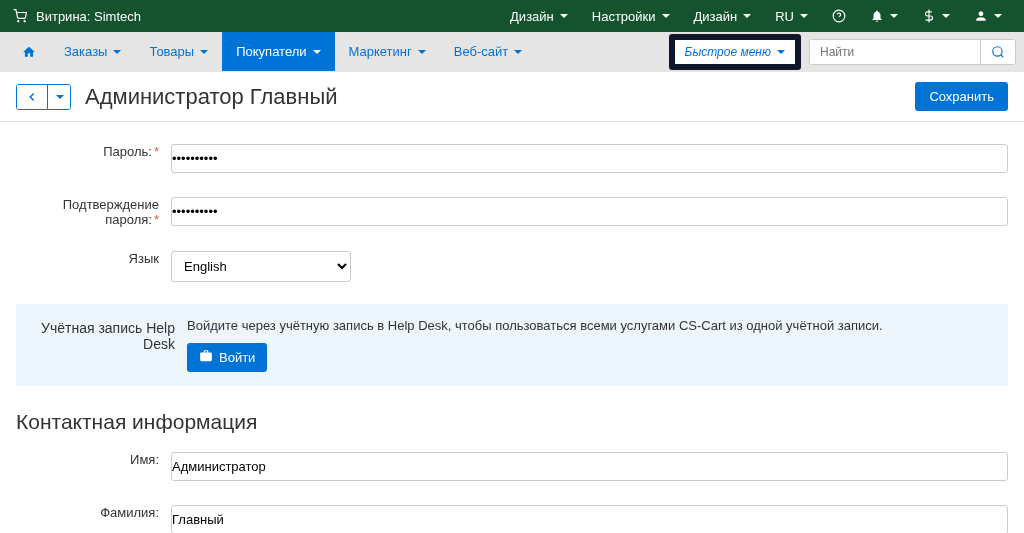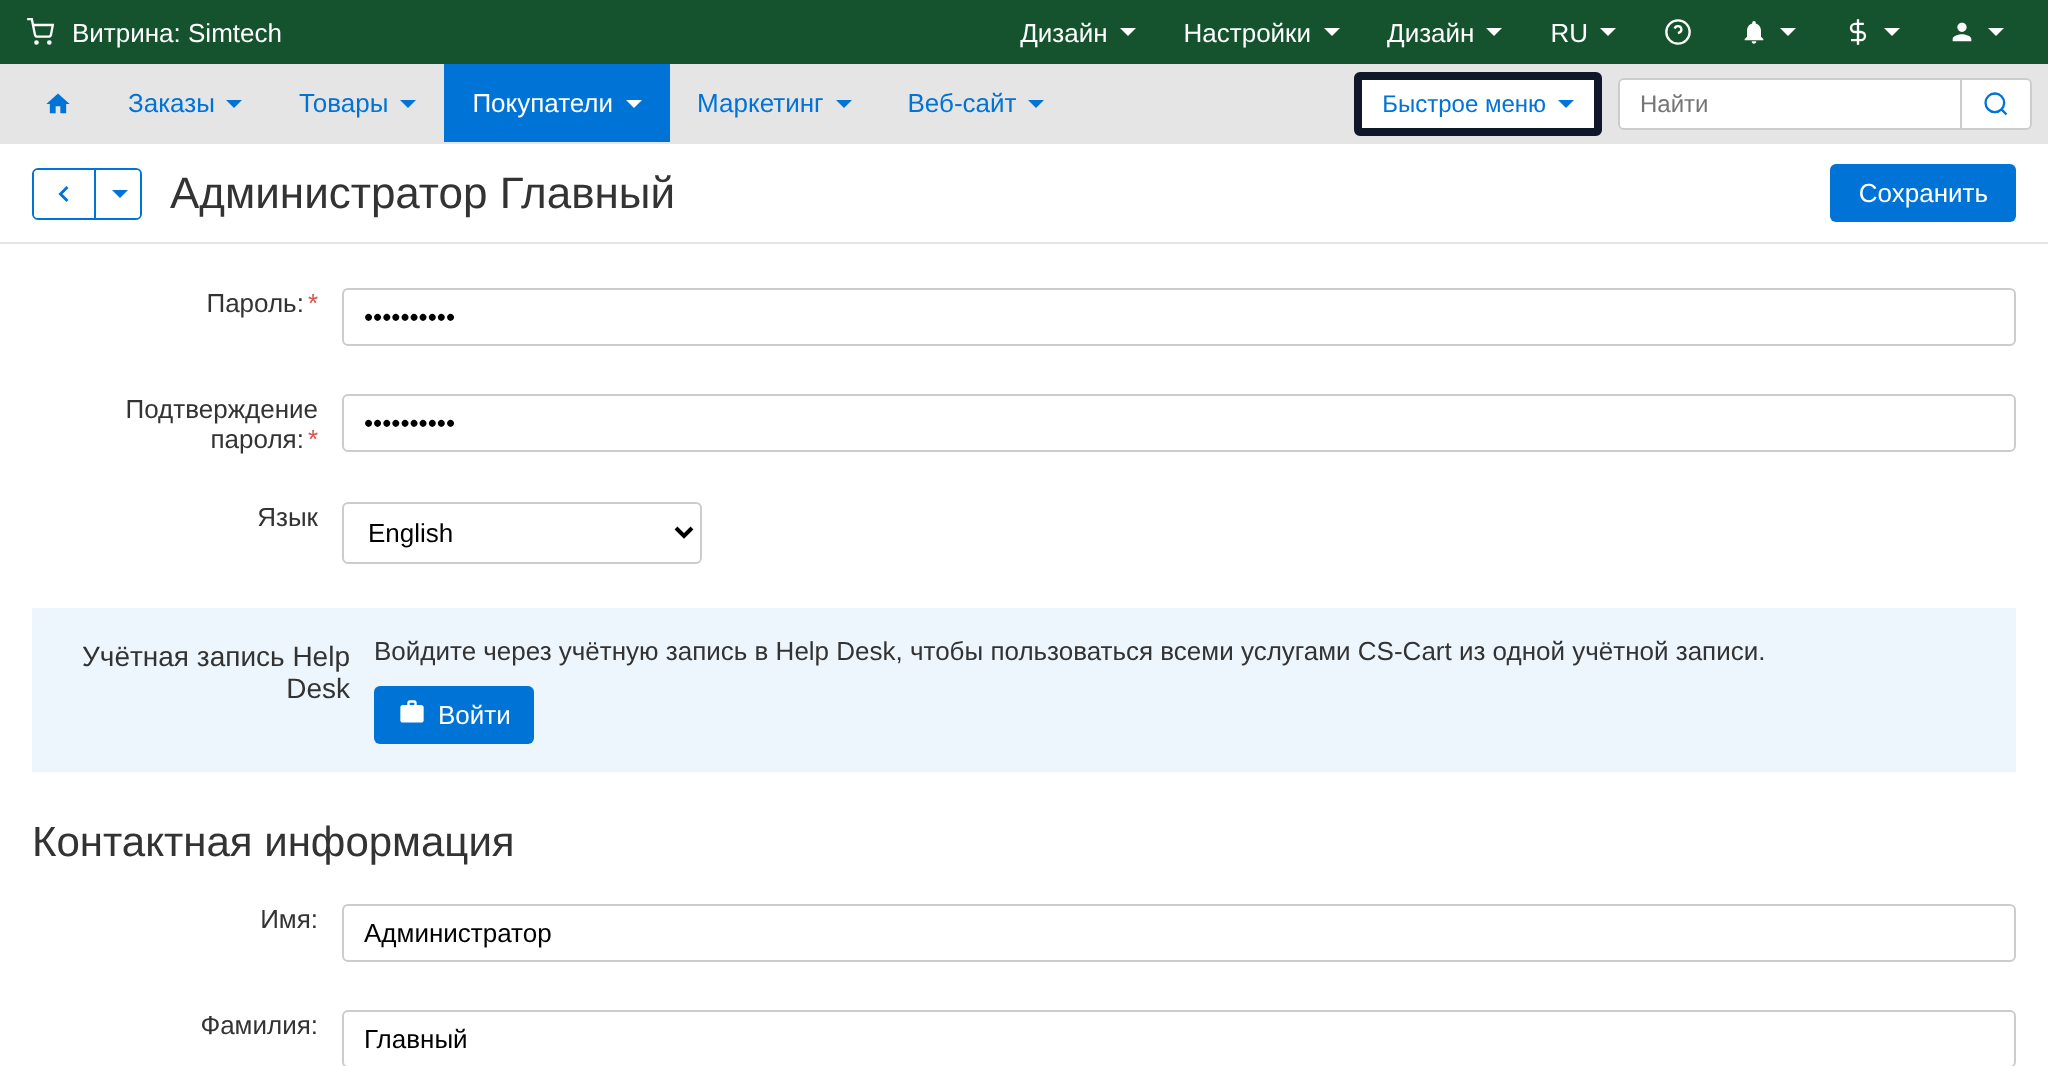"Быстрое меню" .quick-menu-btn { border: 4px solid #0f172a -> 6px solid #0f172a; font-style: none -> italic }
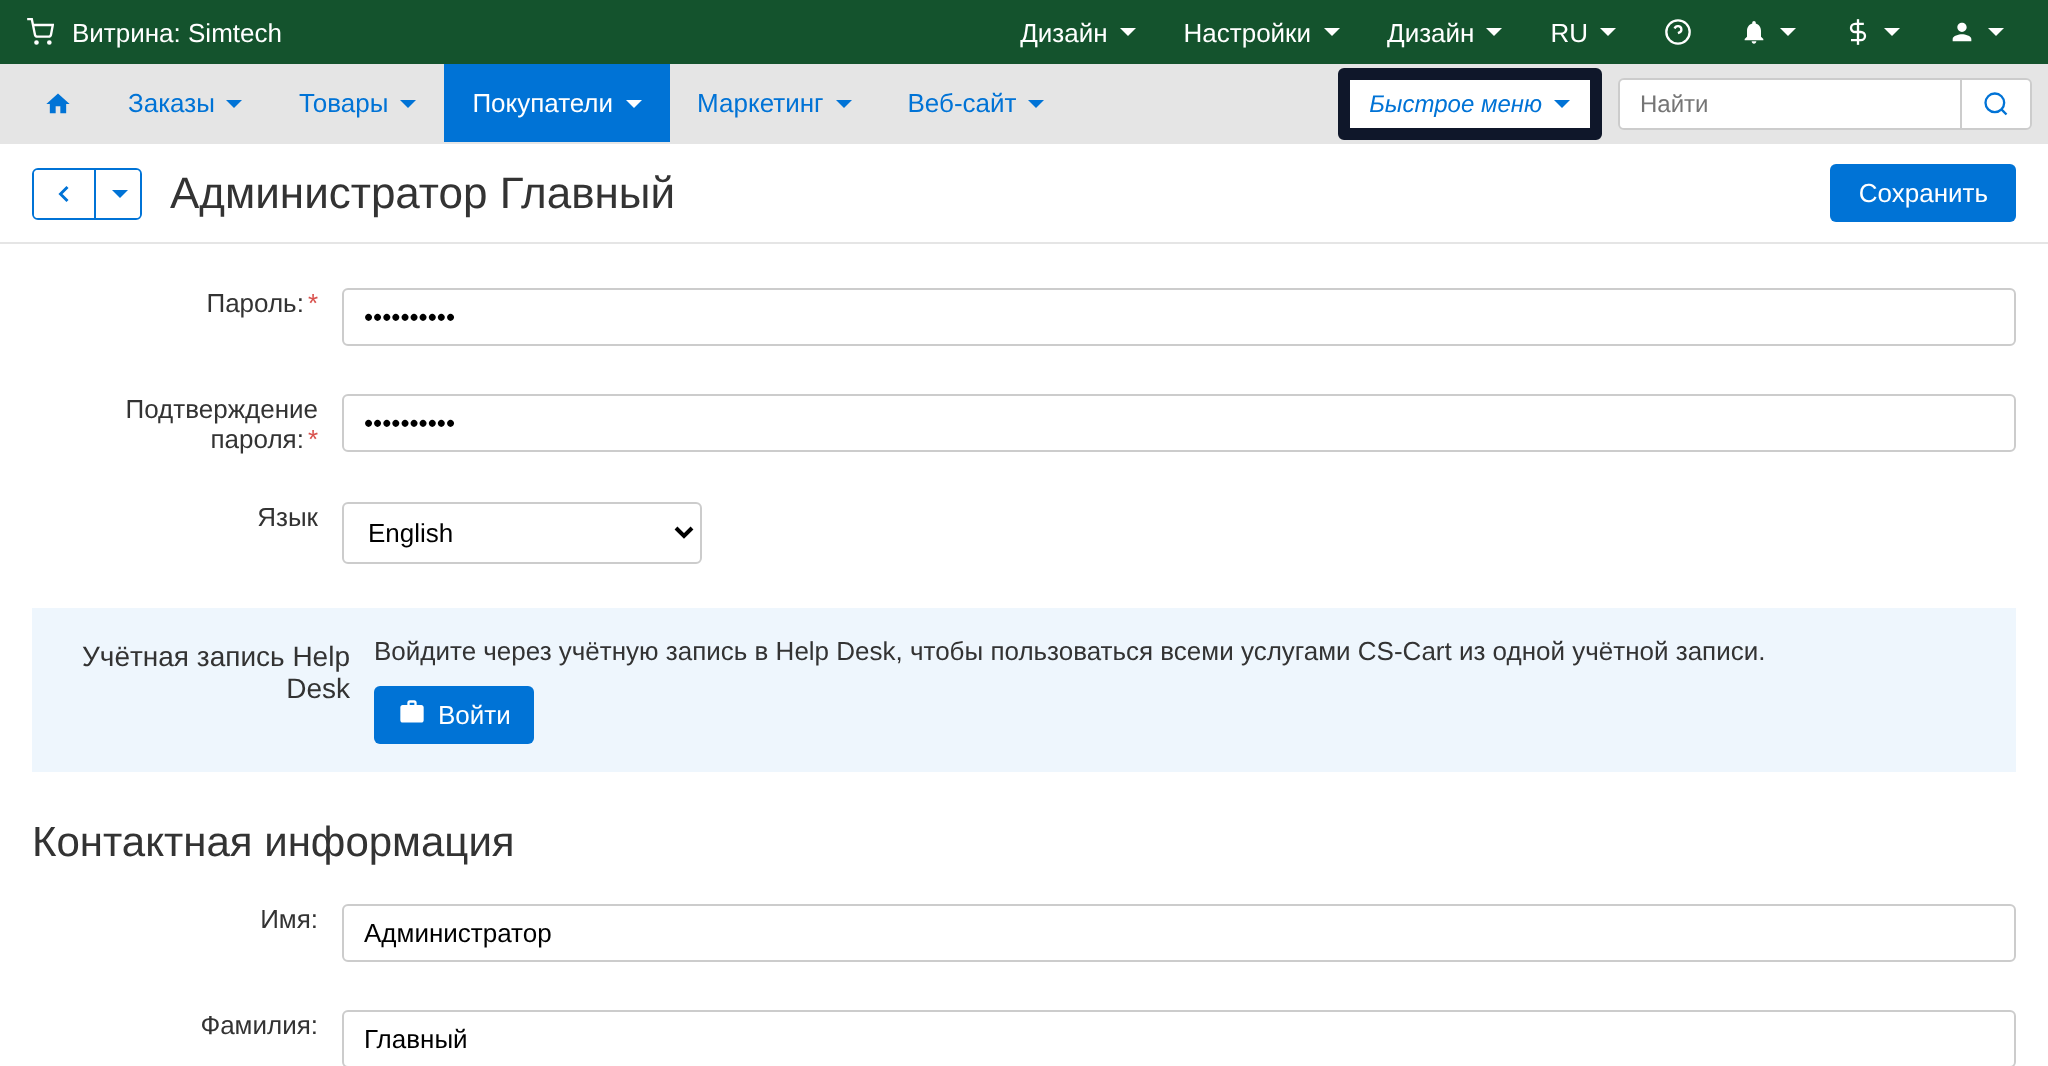"Администратор" .text-input { padding: 6px 10px -> 6px 0 }
